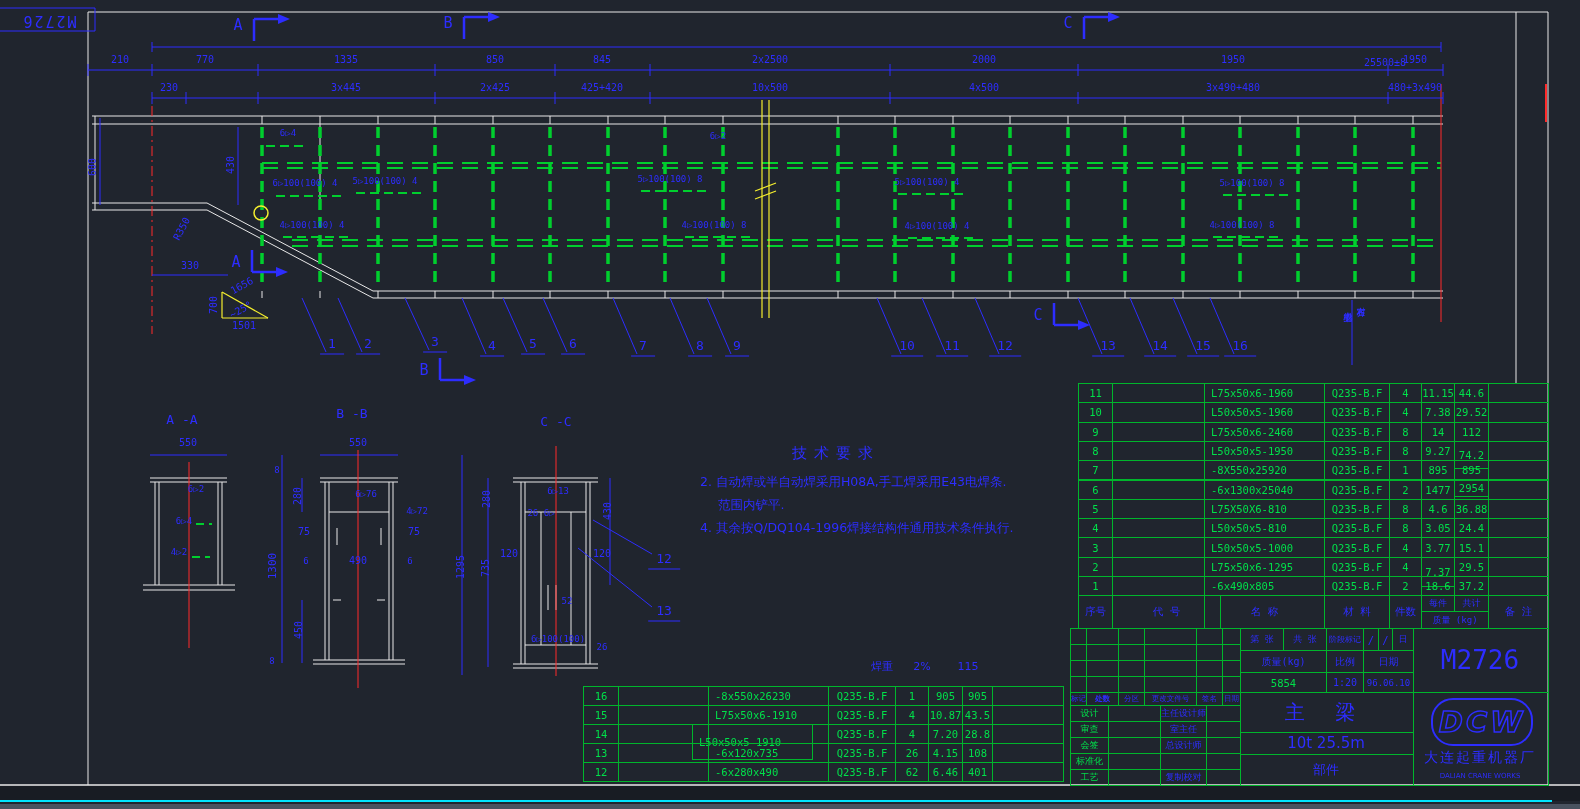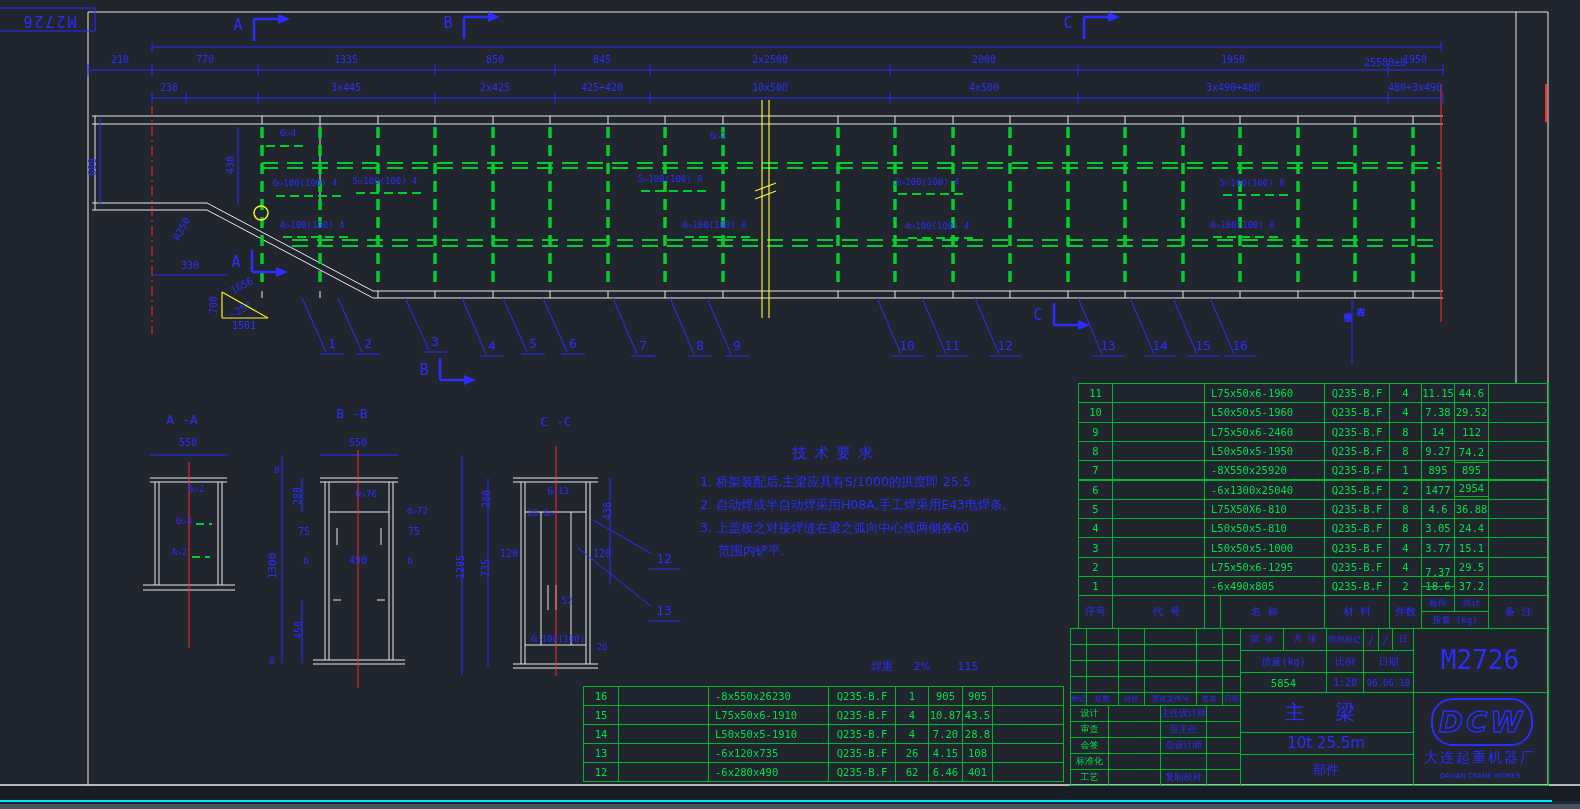"74.2" div.cell { height: 22px -> 28px }
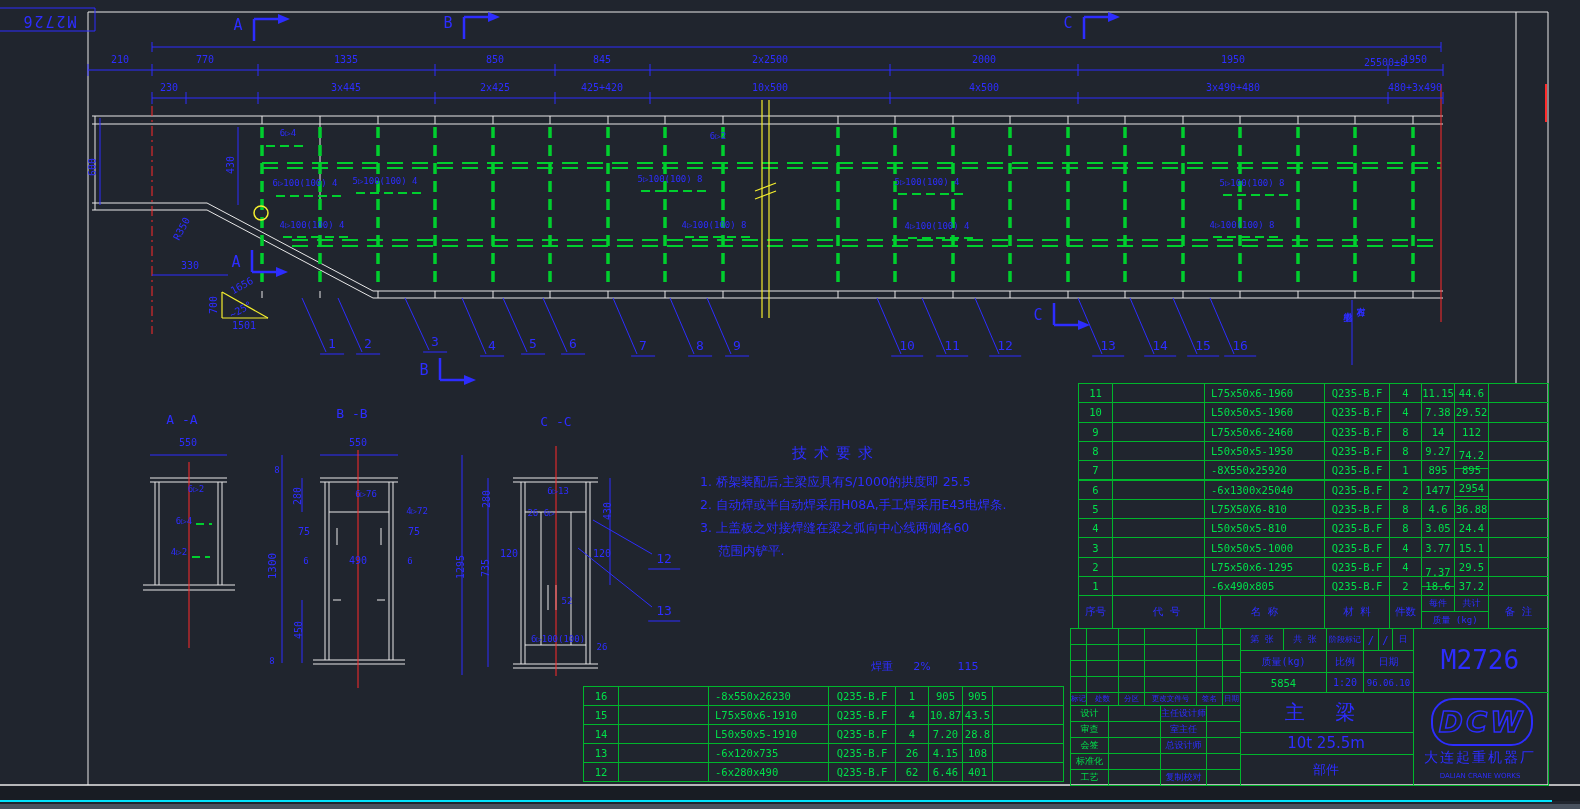"1. 桥架装配后,主梁应具有S/1000的拱度即 25.5" div { html: <div>1. 桥架装配后,主梁应具有S/1000的拱度即 25.5</div> -> none }
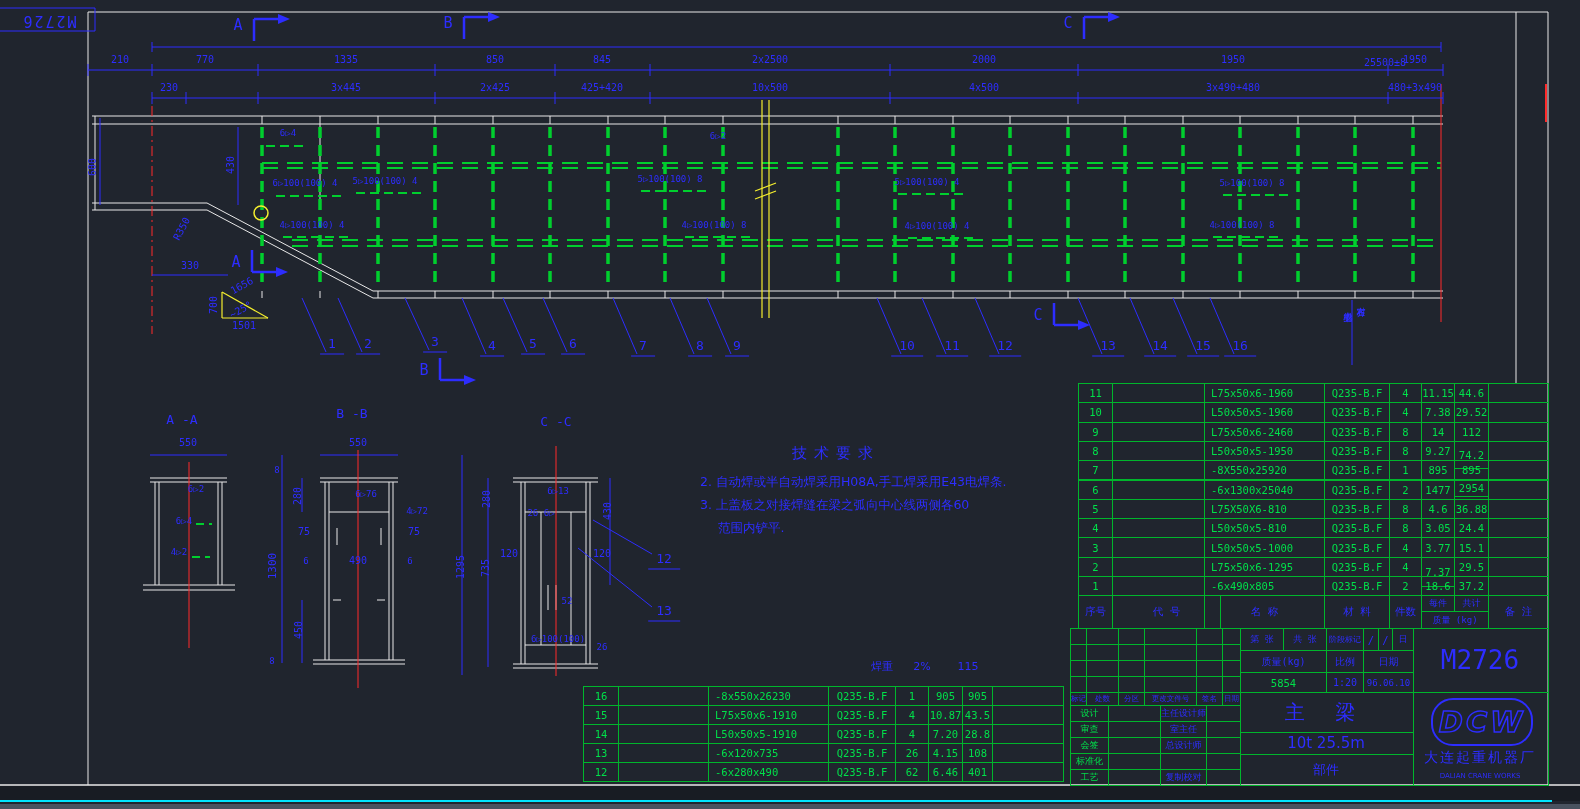"3. 上盖板之对接焊缝在梁之弧向中心线两侧各60" div { html: <div>3. 上盖板之对接焊缝在梁之弧向中心线两侧各60</div> -> none }
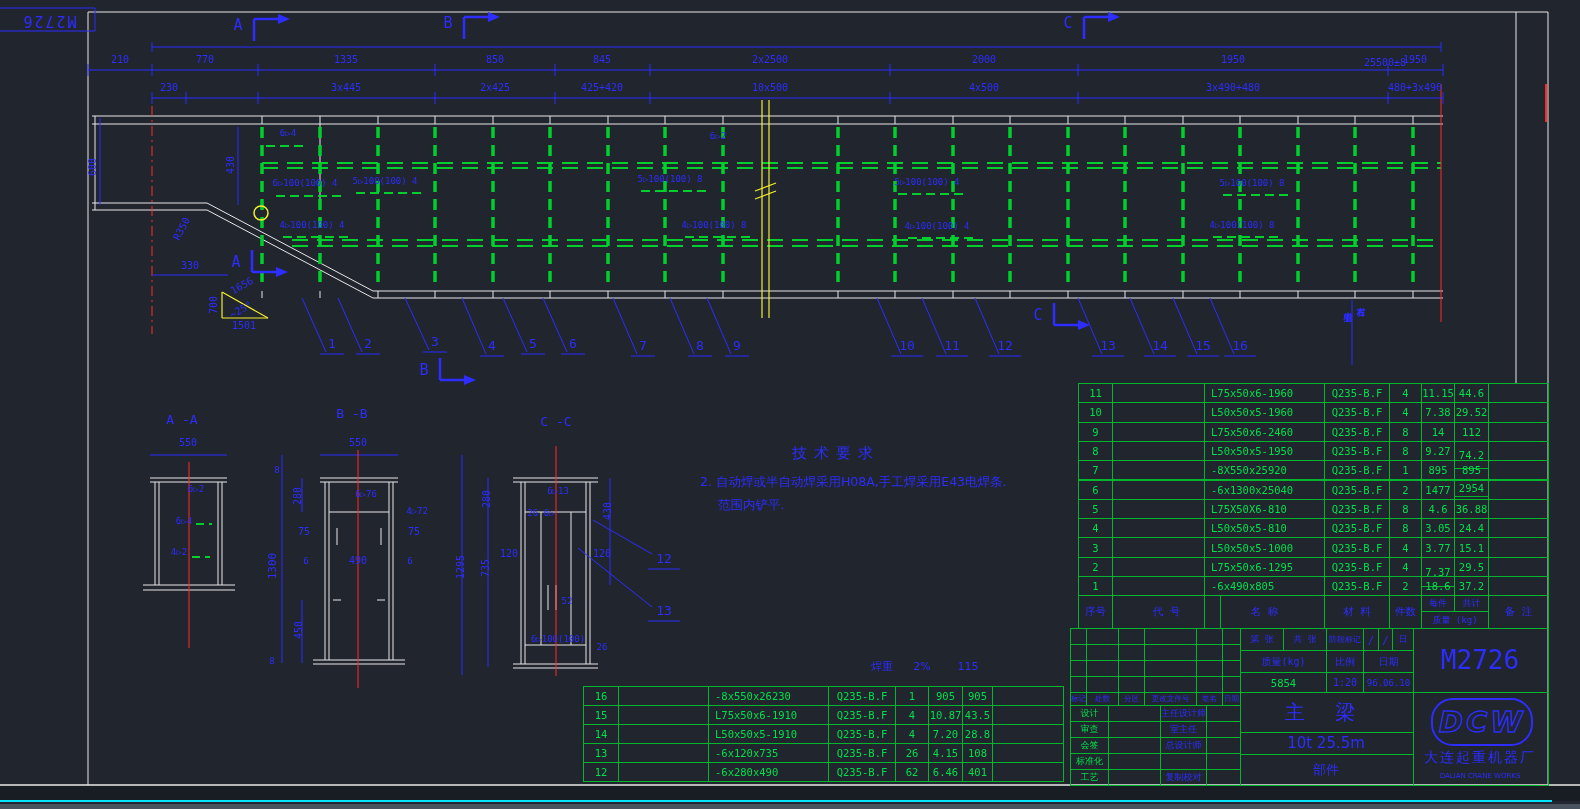"4. 其余按Q/DQ104-1996焊接结构件通用技术条件执行." div { html: none -> <div>4. 其余按Q/DQ104-1996焊接结构件通用技术条件执行.</div> }
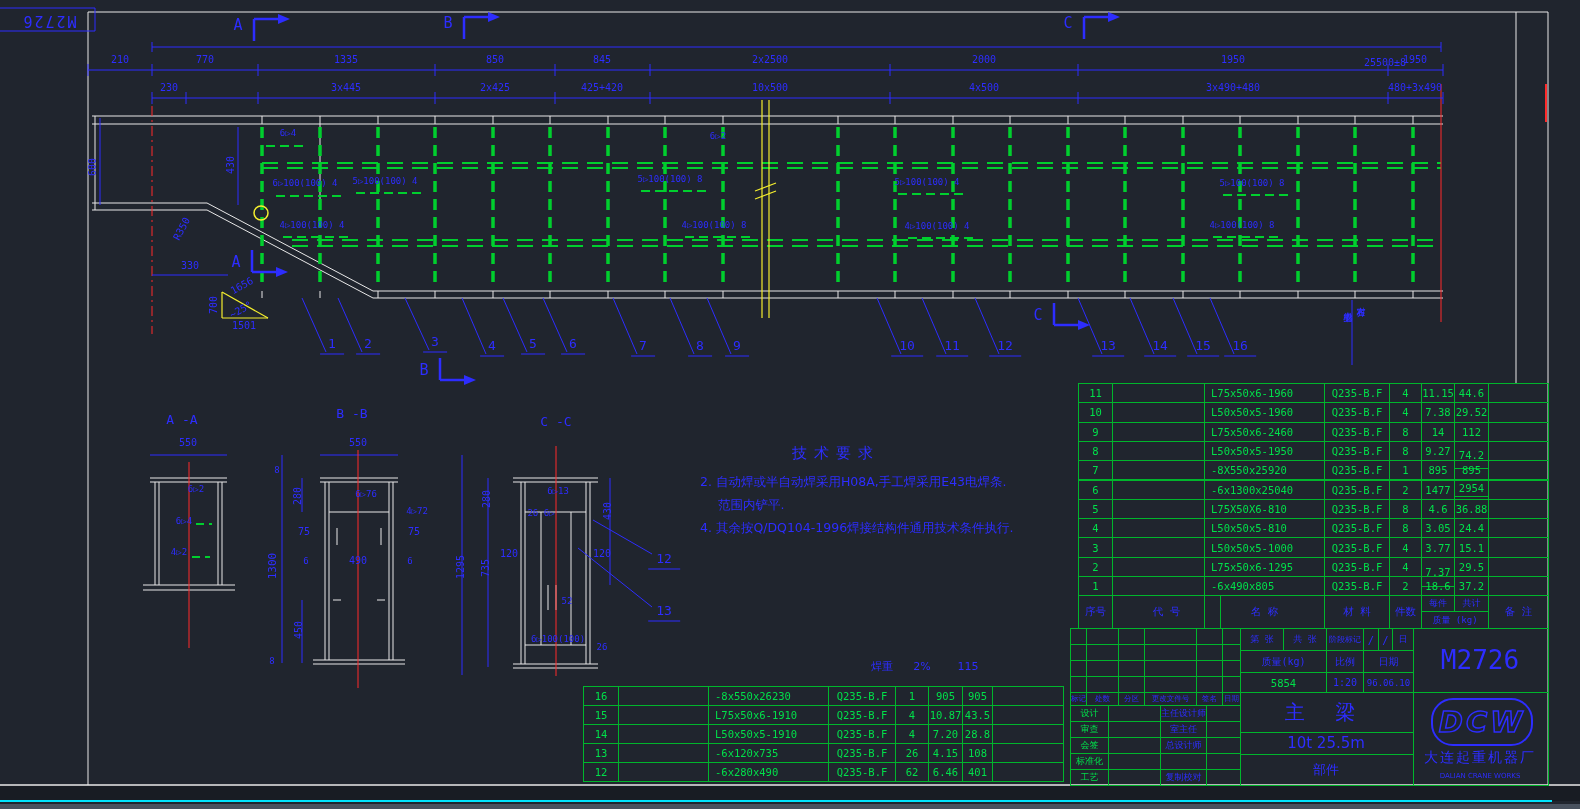"处数" div.cell { font-weight: none -> bold }
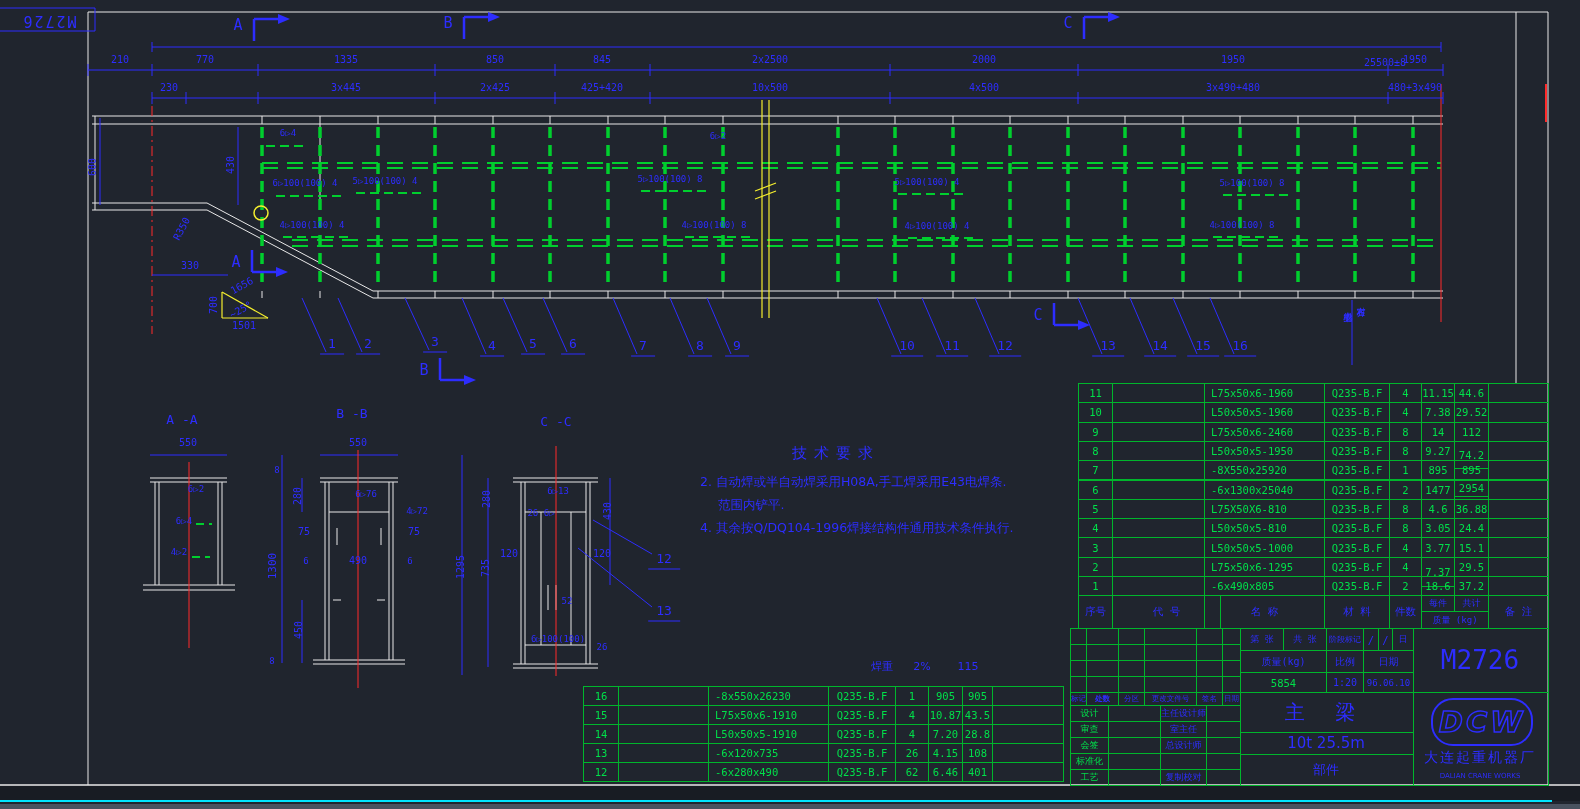"L50x50x5-1910" div.cell { height: 20px -> 36px; left: 708px -> 692px }
